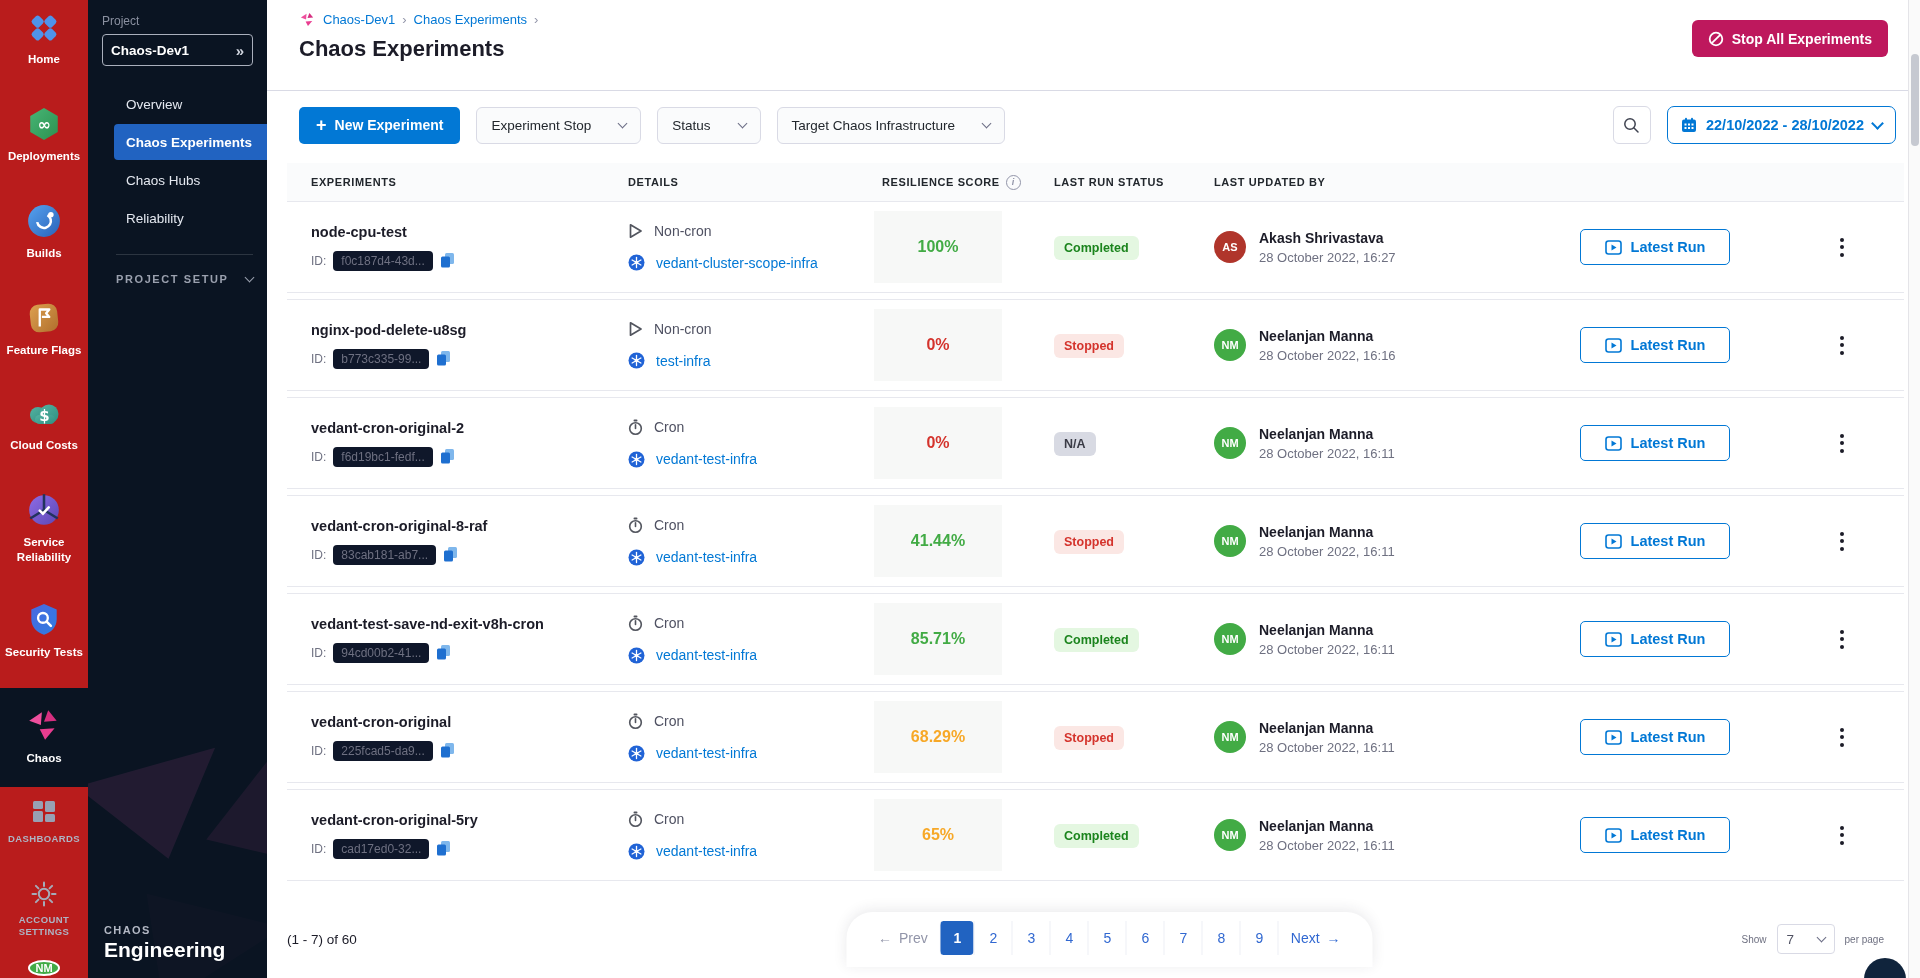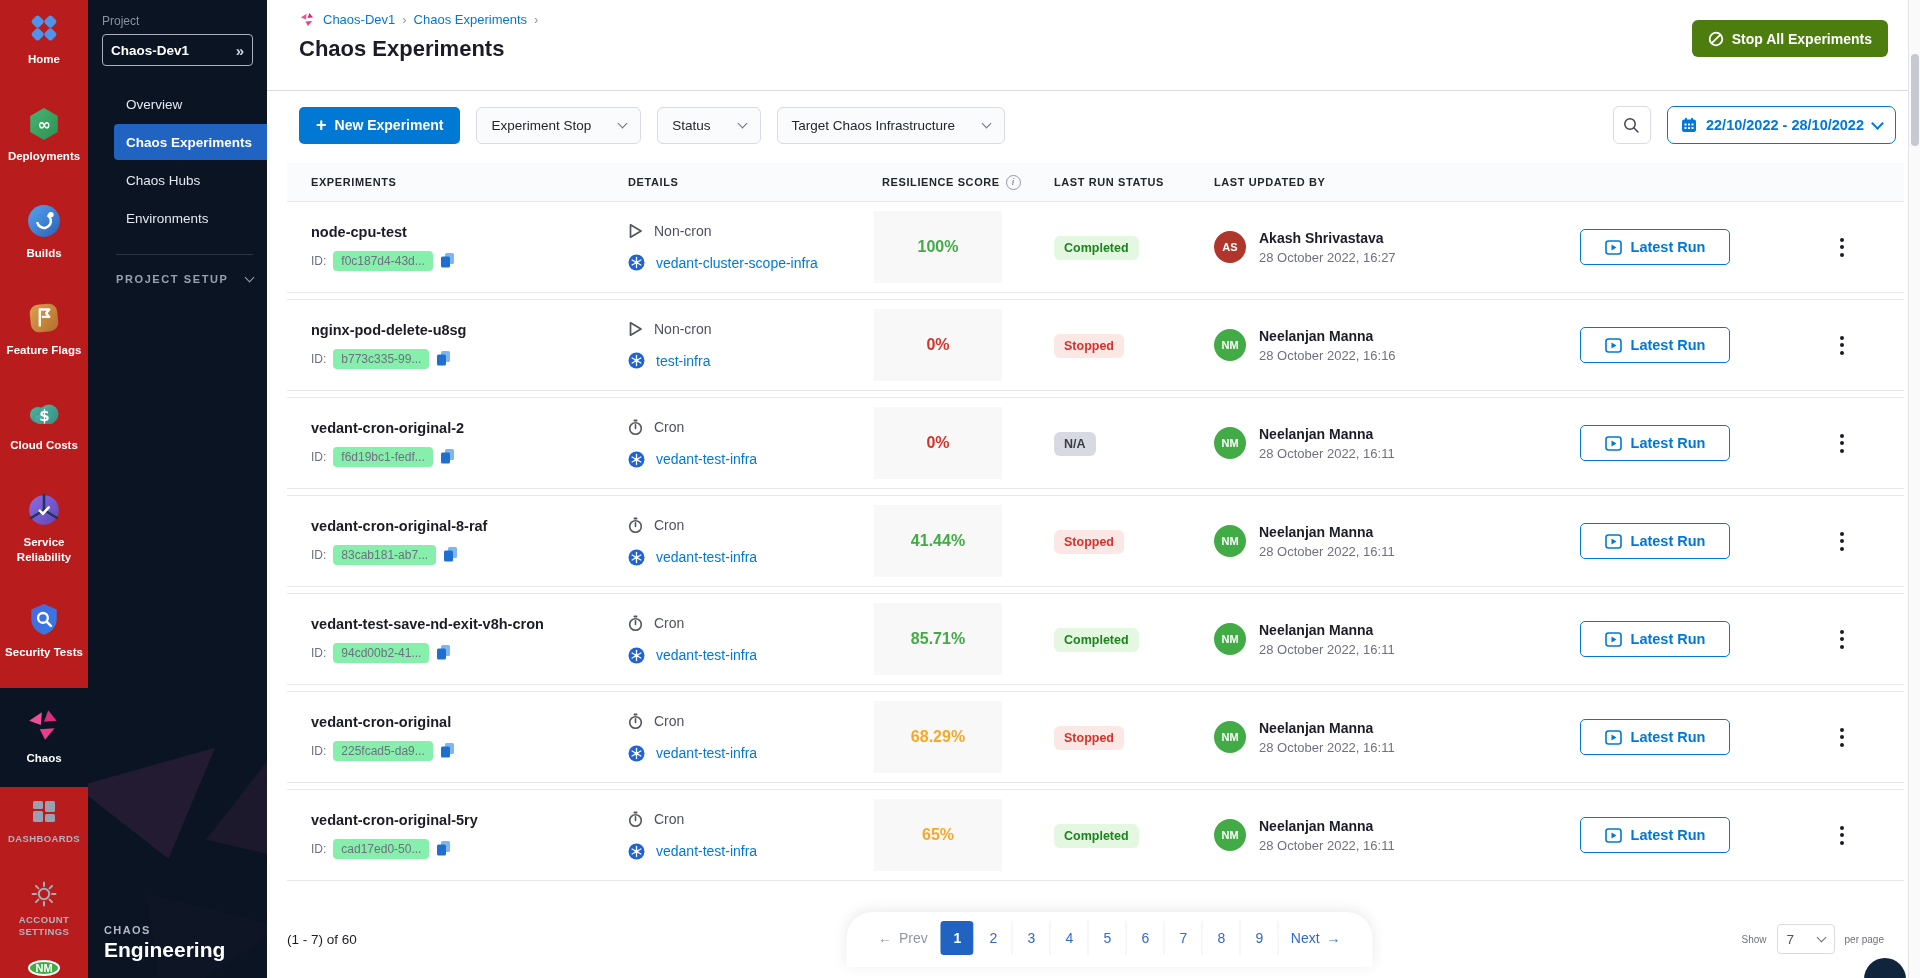"Stop All Experiments" .stop-btn { background: #4d7c0f -> #be185d }
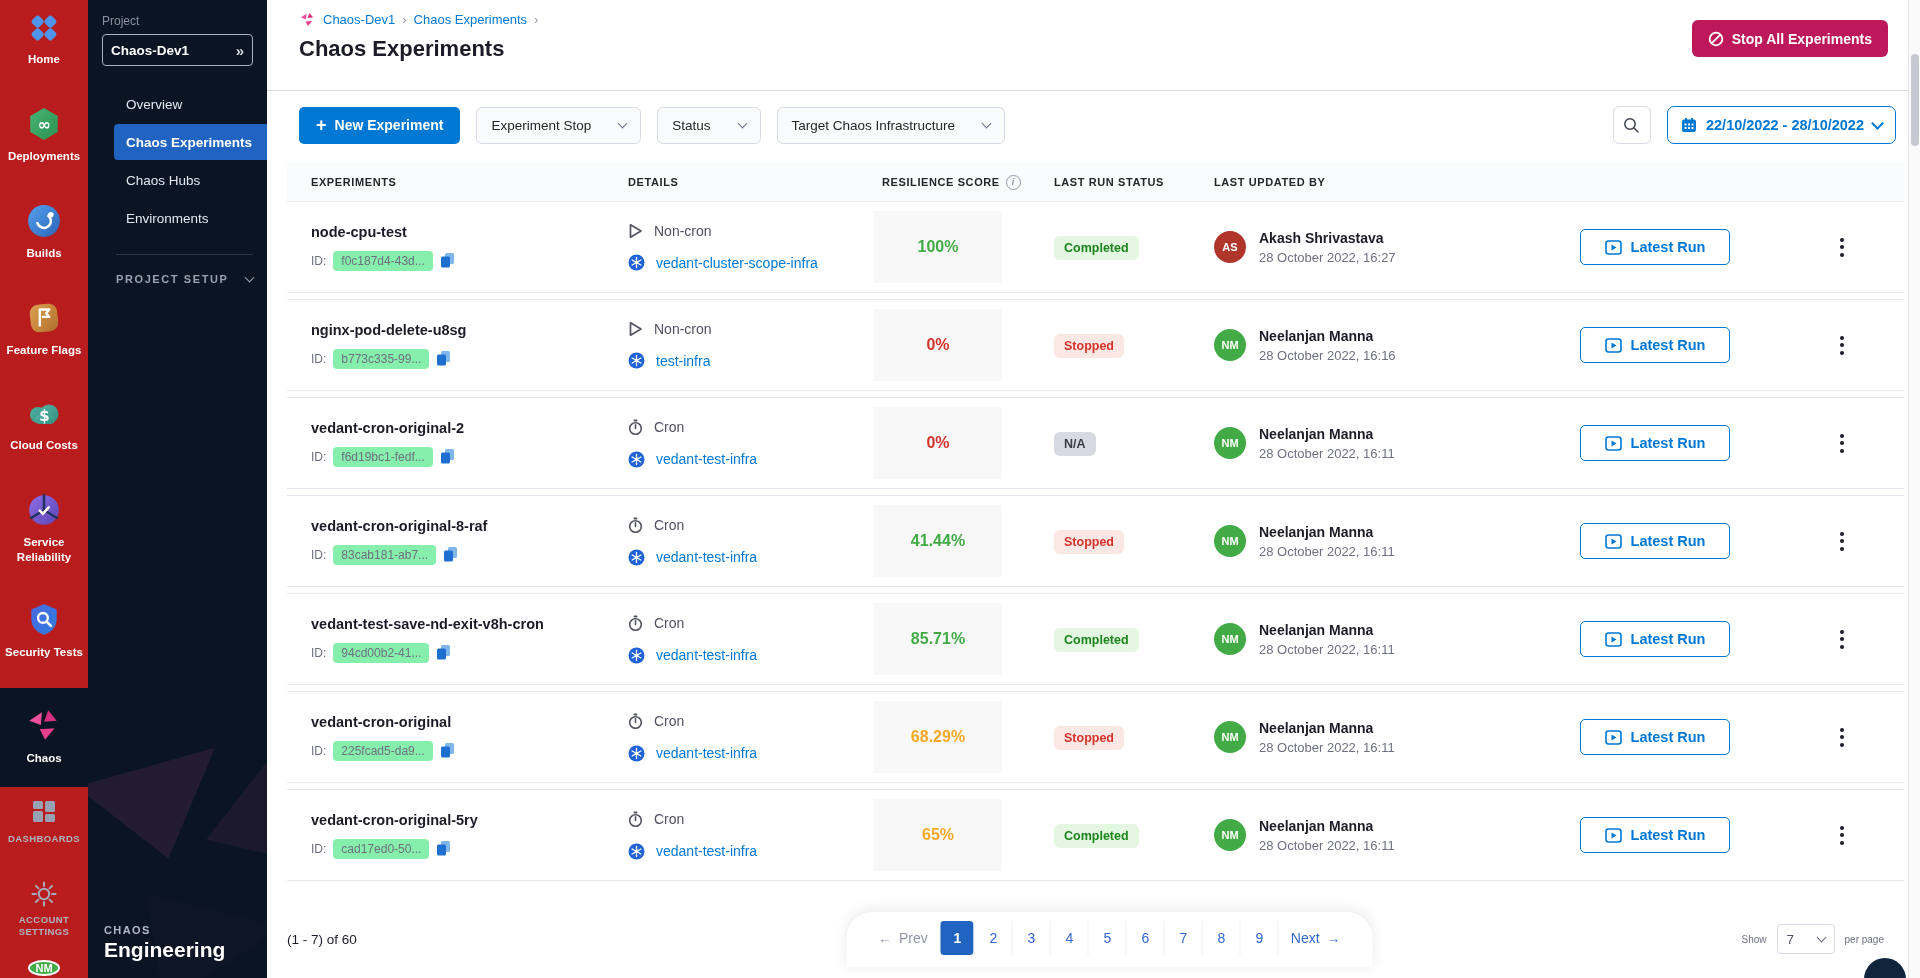"Environments" div.proj-item { text: Environments -> Reliability }
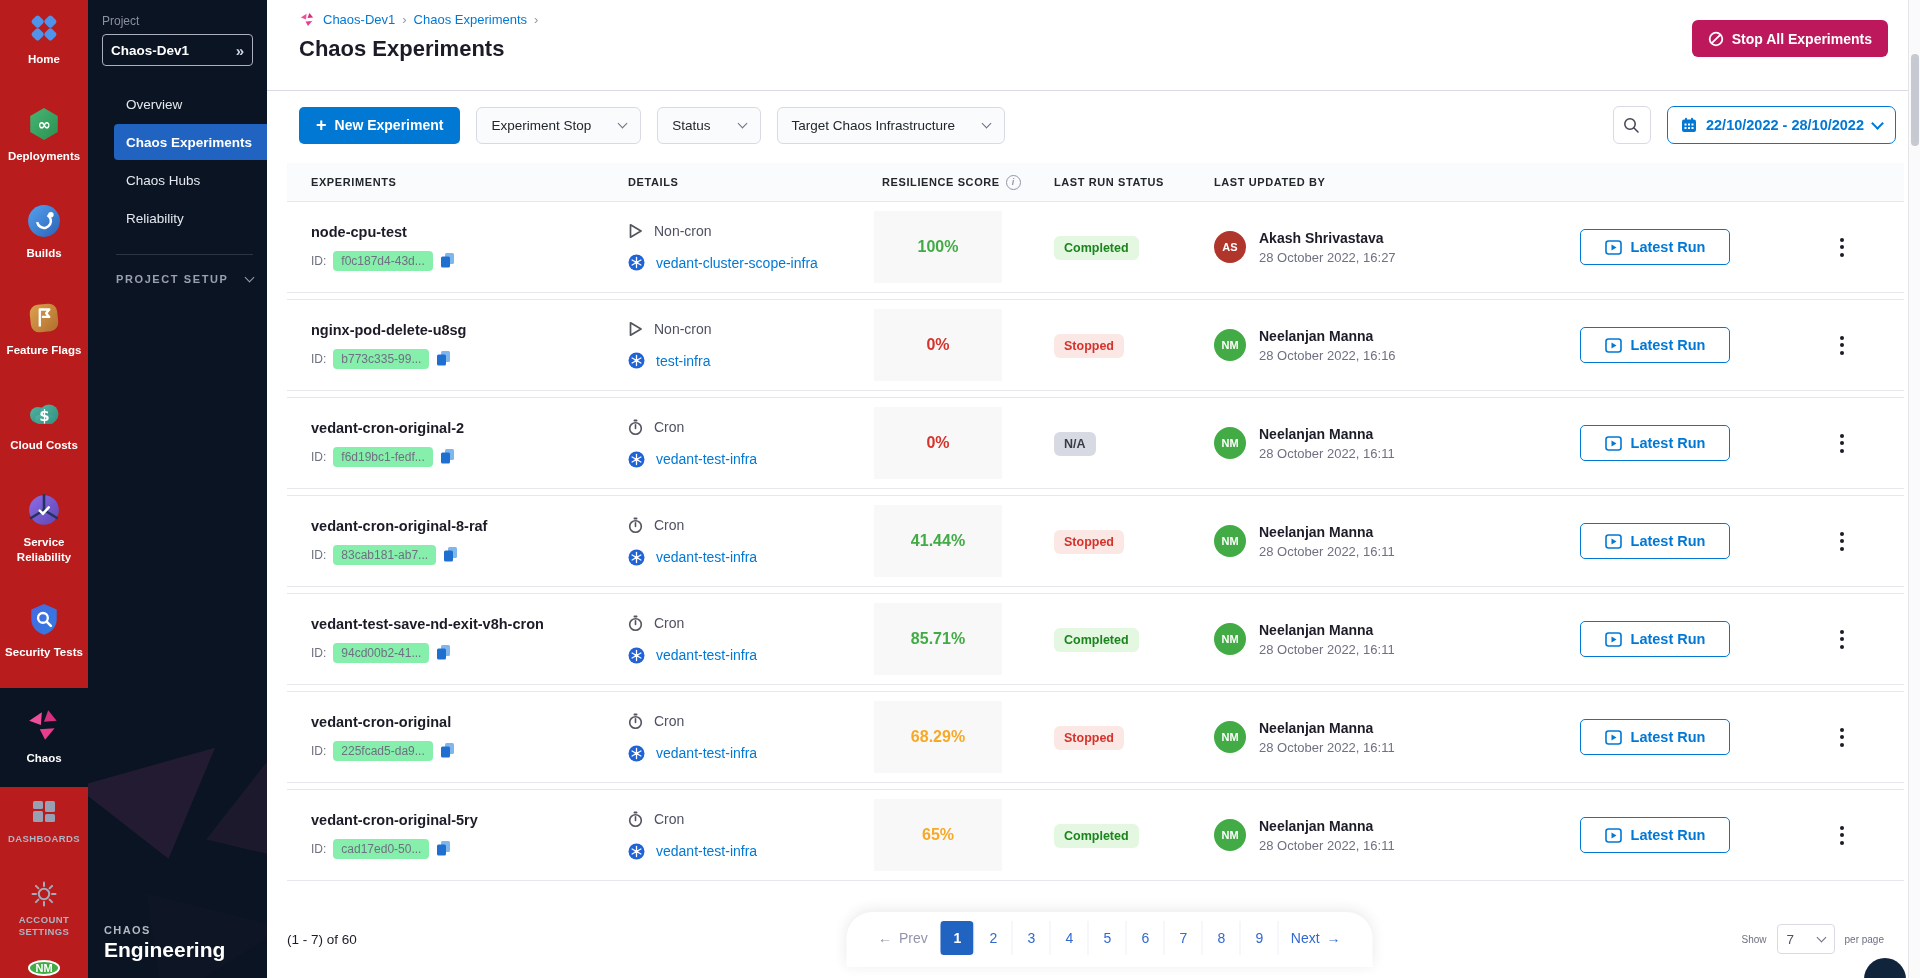"f0c187d4-43d..." .id-pill { background: #86efac -> #0f172a }
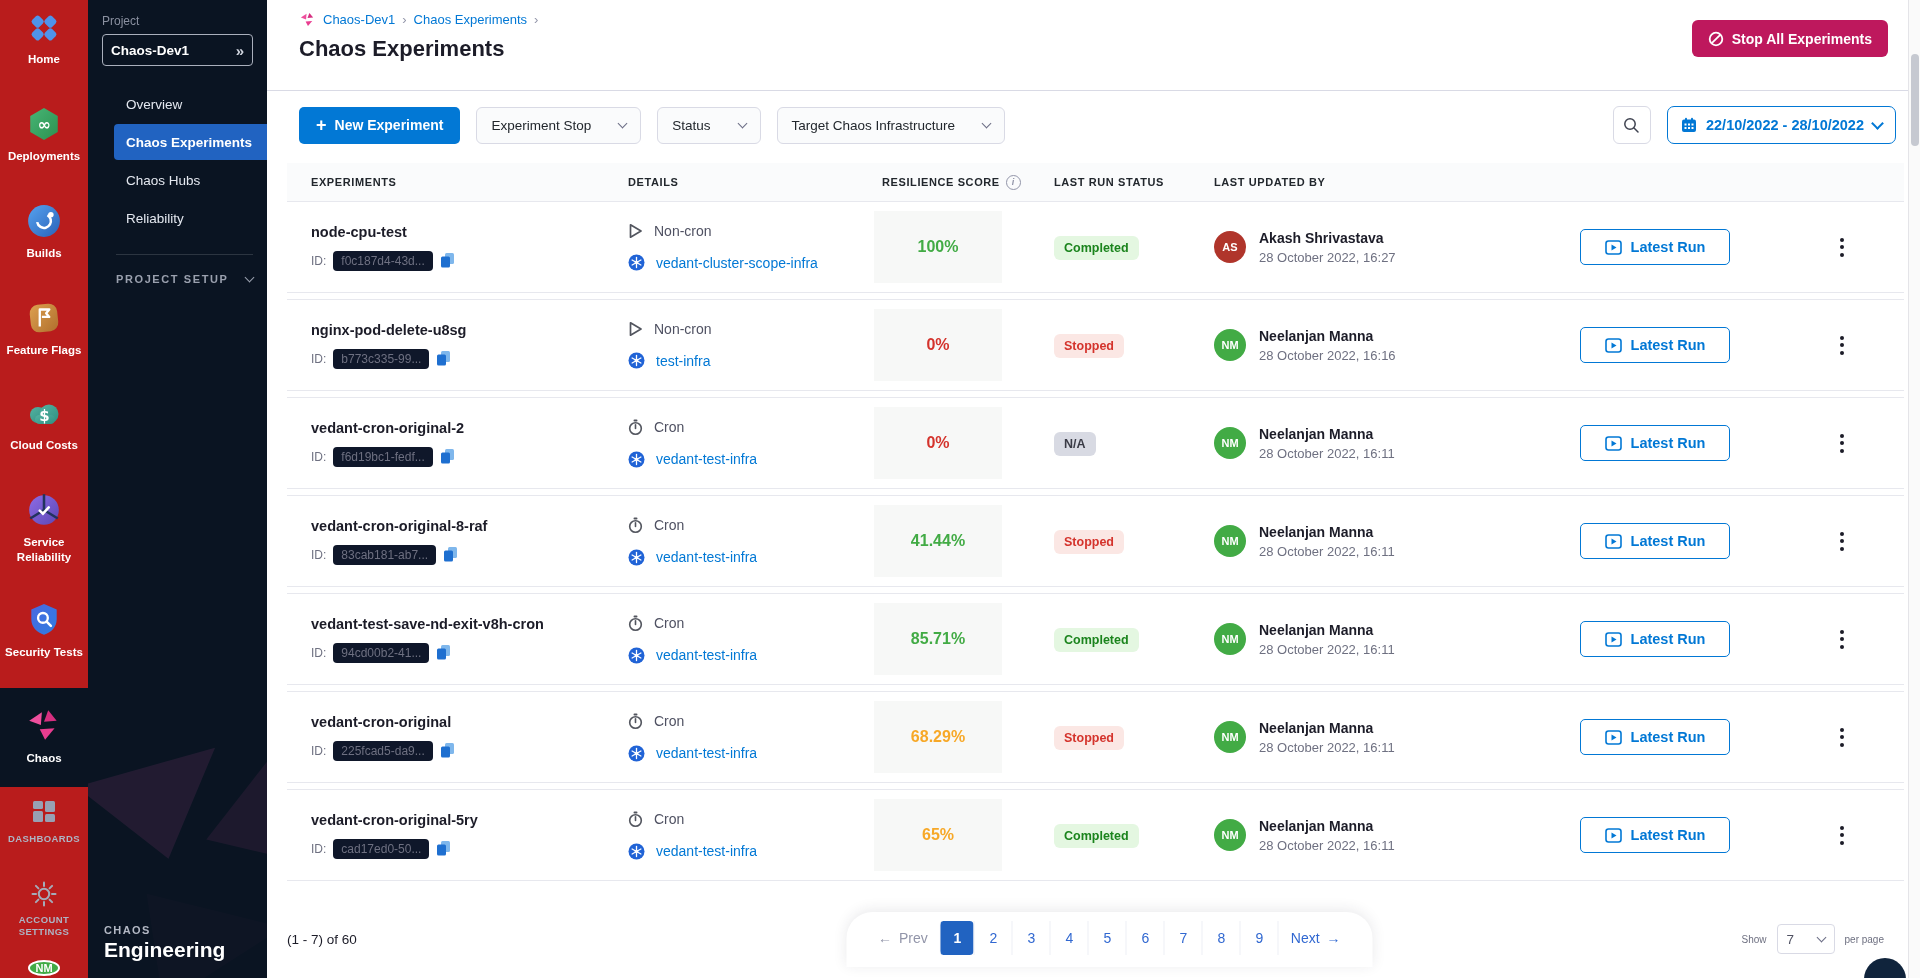"cad17ed0-50..." span.id-pill { text: cad17ed0-50 -> cad17ed0-32 }
